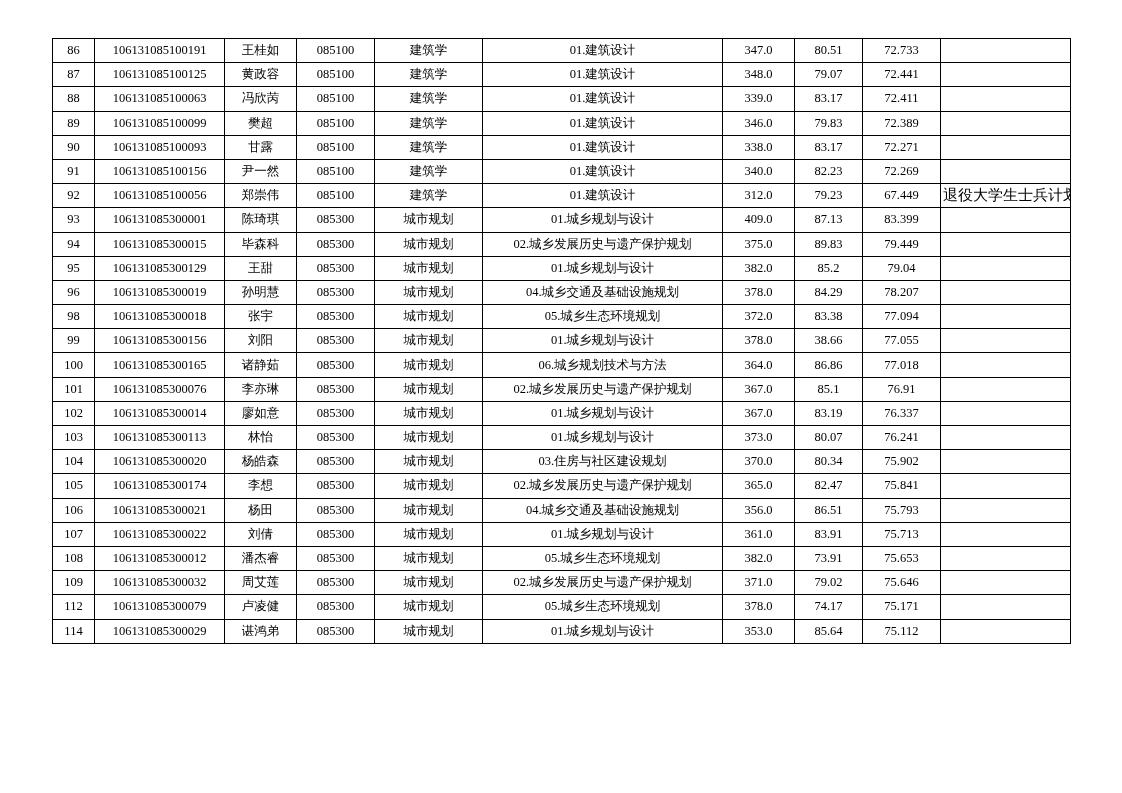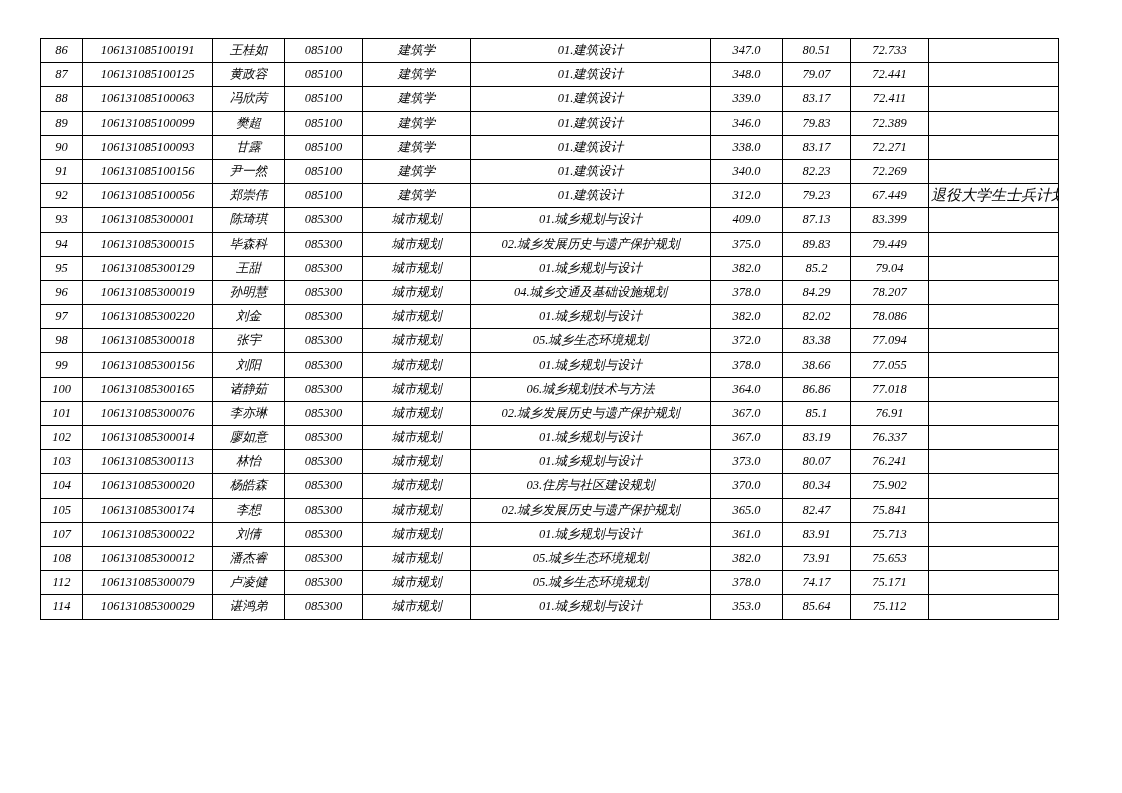"86" .page { font-style: italic -> none; padding: 38px 52px 0 40px -> 38px 52px 0 52px }
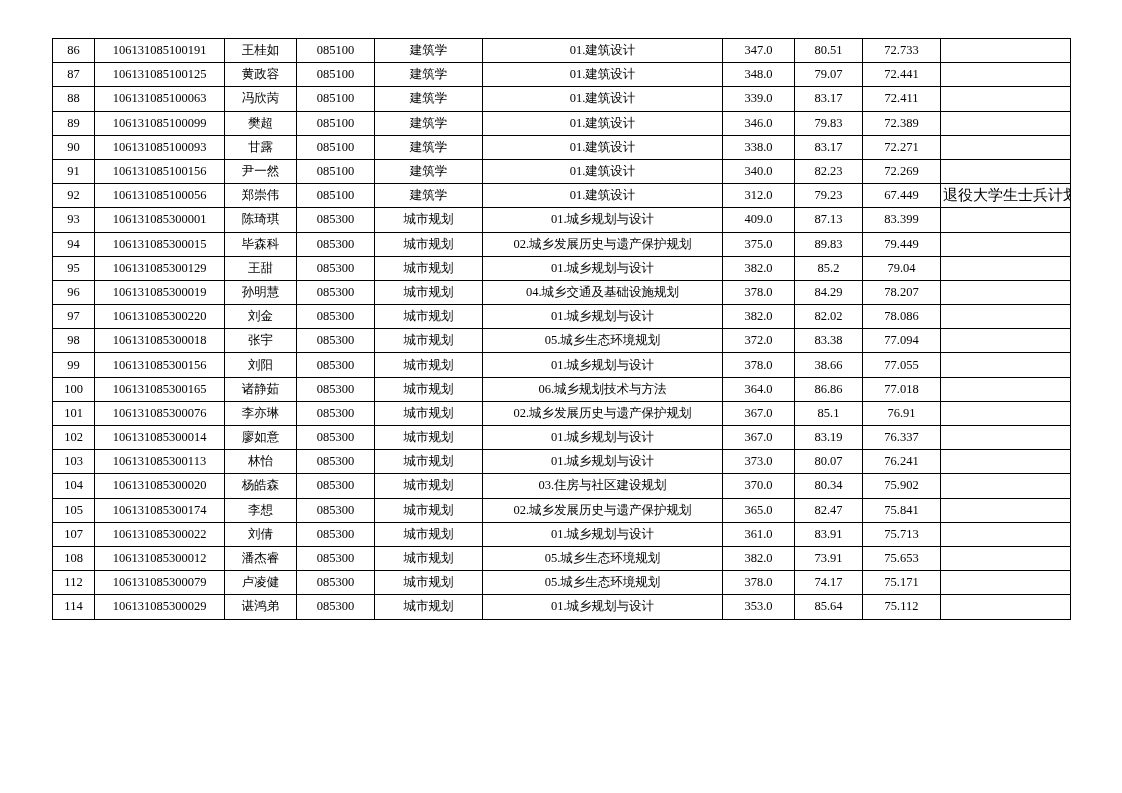"97" tr { html: <tr> <td>97</td> <td>106131085300220</td> <td>刘金</td> <td>085300</td> <td>城市规划</td> <td>01.城乡规划与设计</td> <td>382.0</td> <td>82.02</td> <td>78.086</td> <td></td> </tr> -> none }
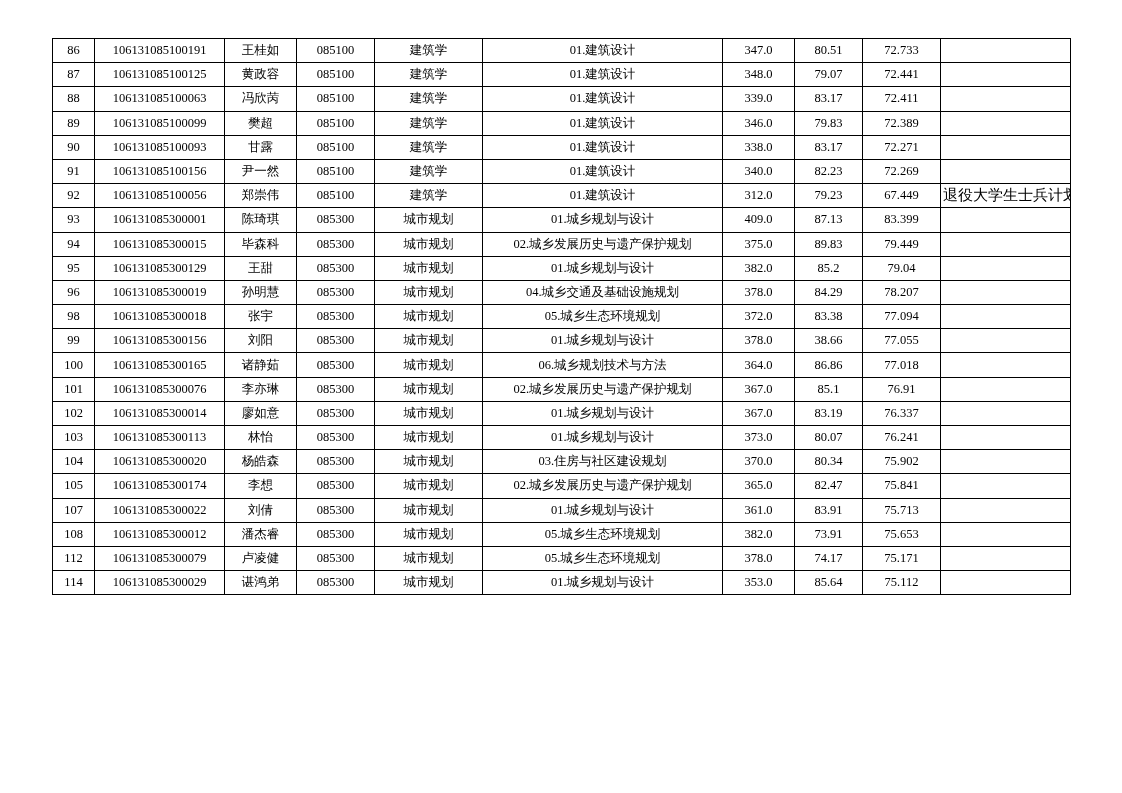"106" tr { html: none -> <tr> <td>106</td> <td>106131085300021</td> <td>杨田</td> <td>085300</td> <td>城市规划</td> <td>04.城乡交通及基础设施规划</td> <td>356.0</td> <td>86.51</td> <td>75.793</td> <td></td> </tr> }
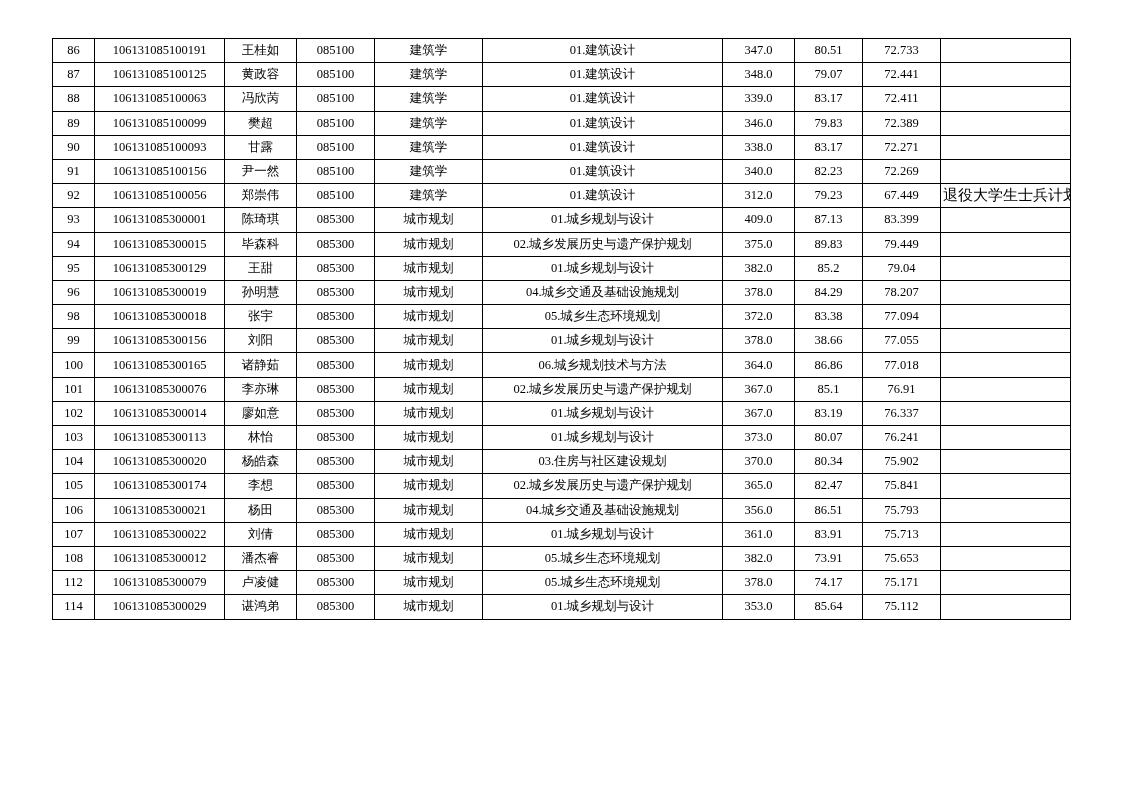"109" tr { html: none -> <tr> <td>109</td> <td>106131085300032</td> <td>周艾莲</td> <td>085300</td> <td>城市规划</td> <td>02.城乡发展历史与遗产保护规划</td> <td>371.0</td> <td>79.02</td> <td>75.646</td> <td></td> </tr> }
